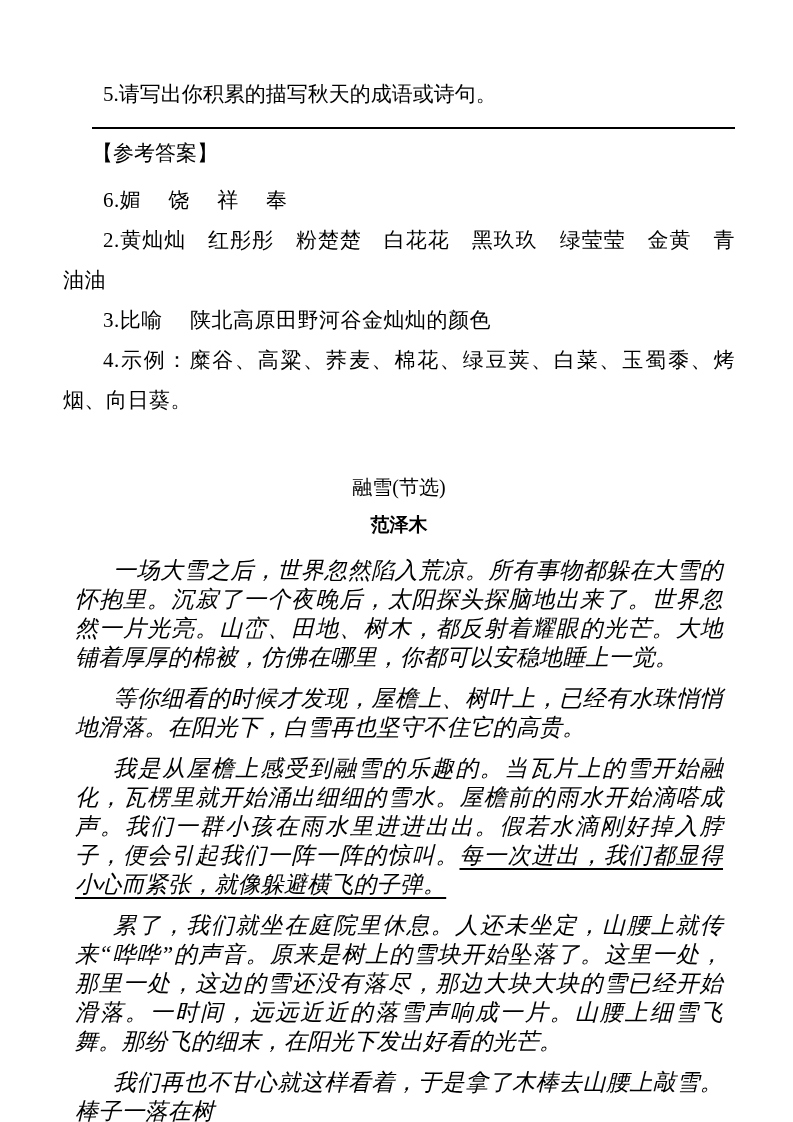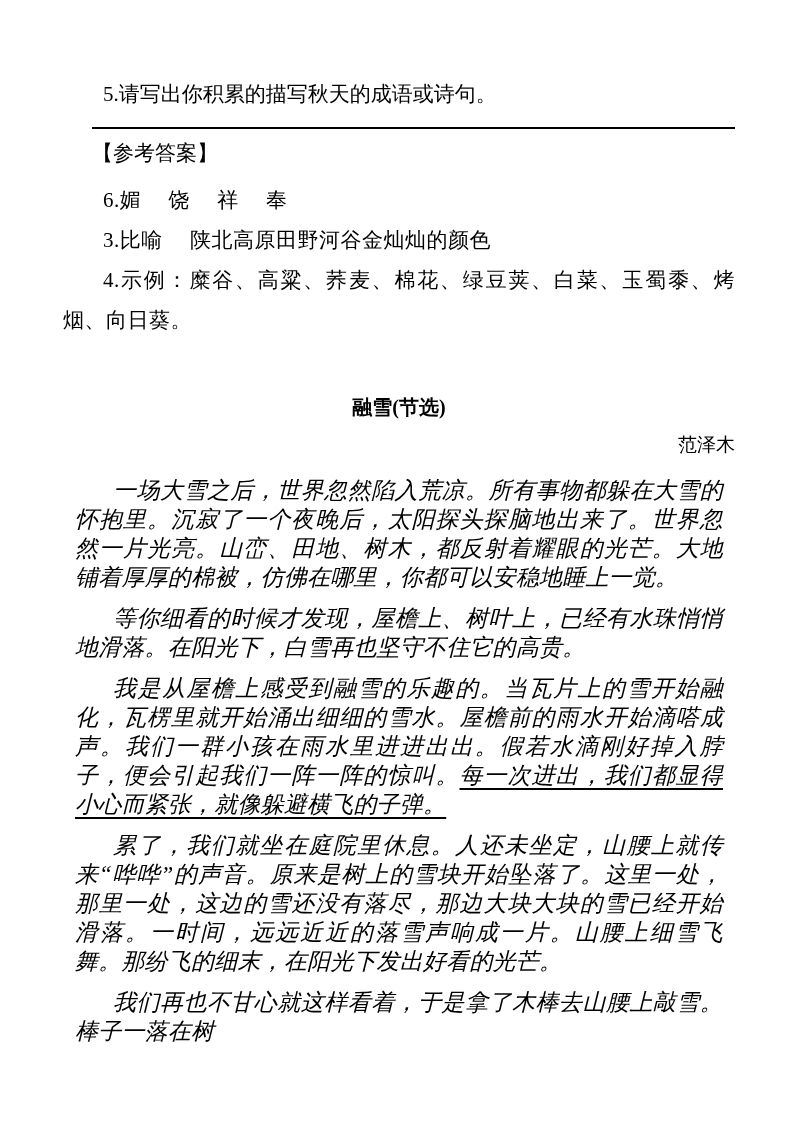"2.黄灿灿 红彤彤 粉楚楚 白花花 黑玖玖" p.answer-item { html: none -> <p>2.黄灿灿 红彤彤 粉楚楚 白花花 黑玖玖 绿莹莹 金黄 青油油</p> }
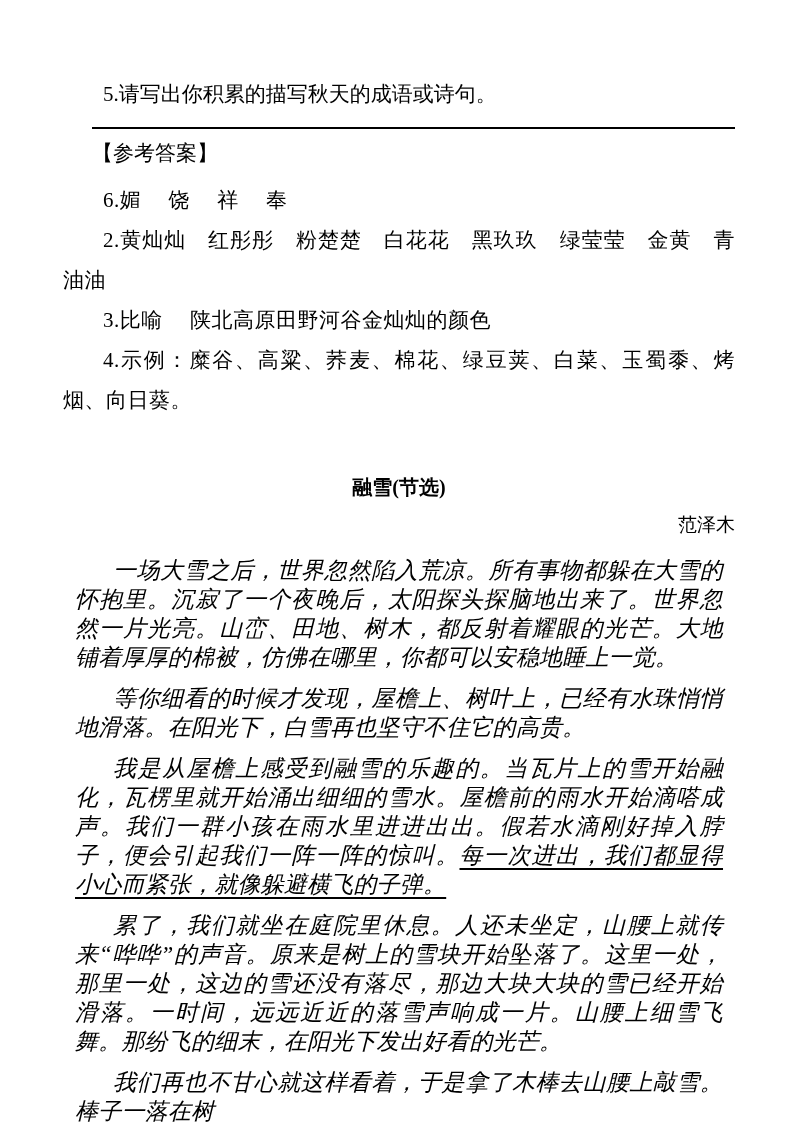"融雪(节选)" .passage-title { font-weight: 700 -> 400 }
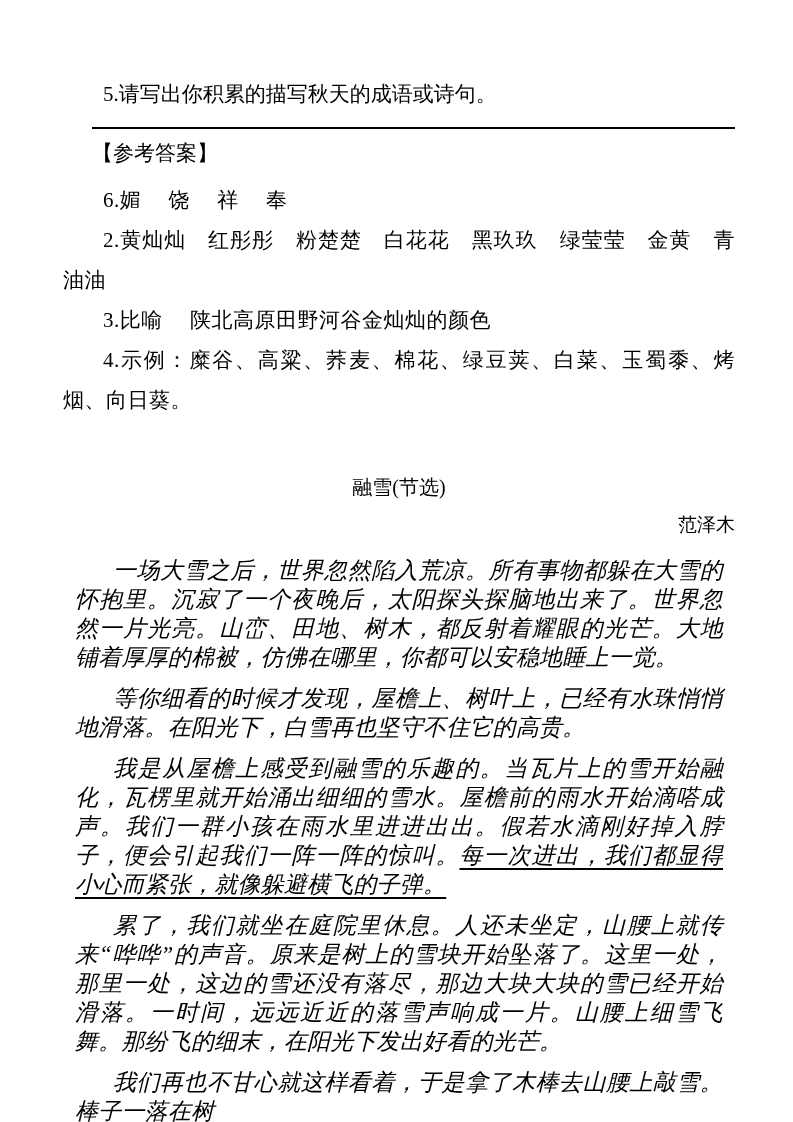"范泽木" .passage-author { font-weight: none -> bold; text-align: right -> center }
